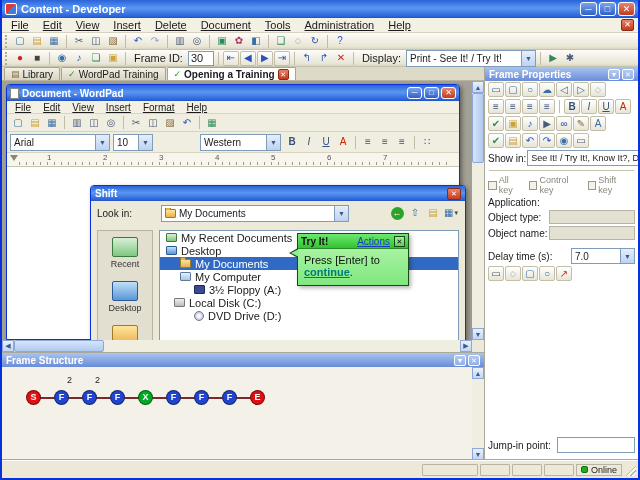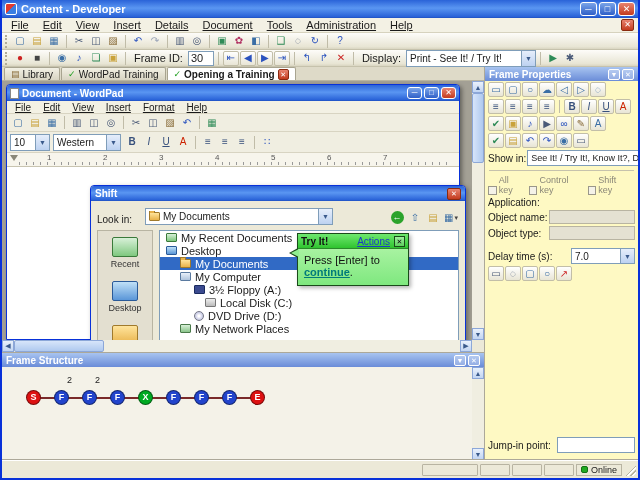"Details" span.mitem { text: Details -> Delete }
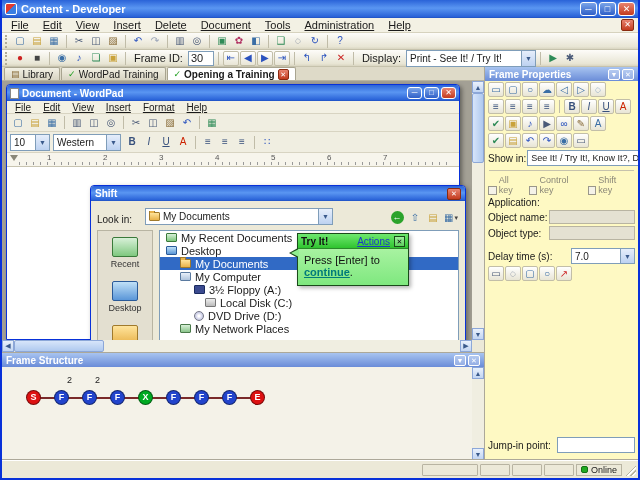"Frame Properties" .rpanel { background: #fef9c3 -> #ffffff }
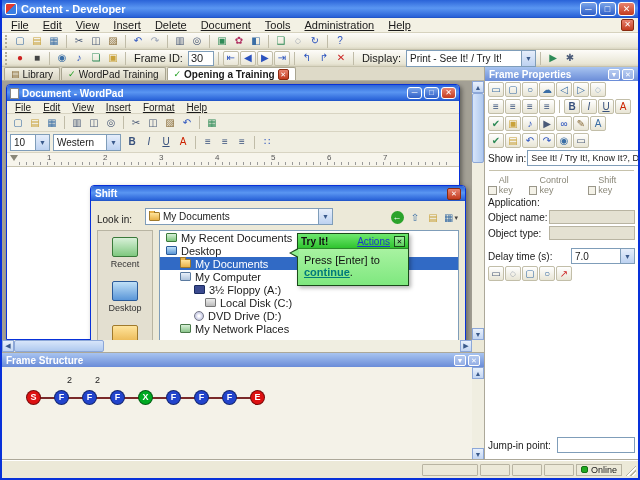"Arial" span.combo { html: none -> <span> <span>Arial</span> <span>▼</span> </span> }
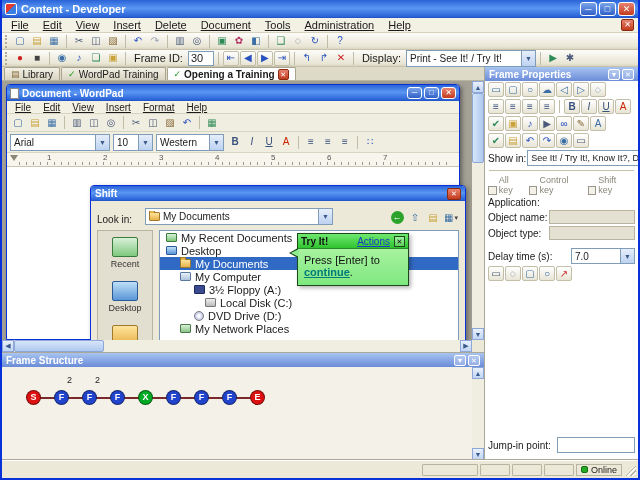"Western" #wp-script { margin-left: none -> 44px; width: 68px -> 81px }
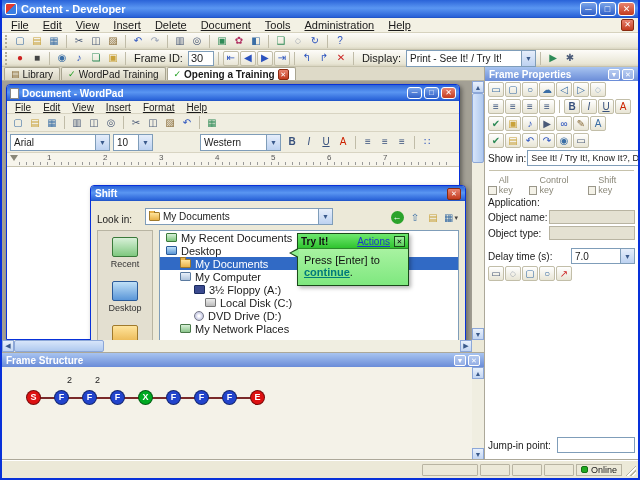"All key" .cbx { align-items: flex-end -> center }
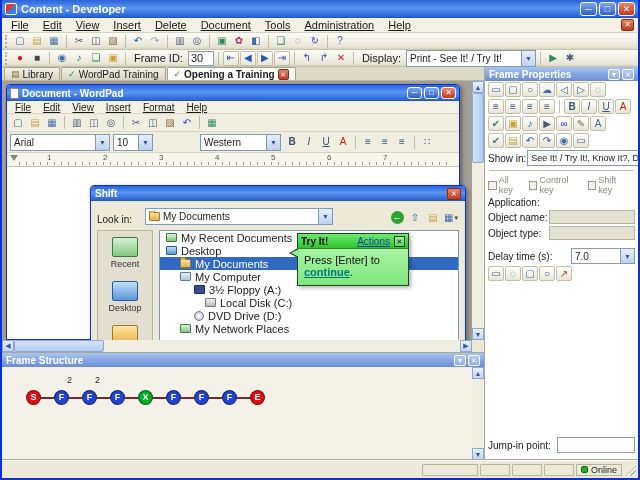"Look in:" .lookin-row { align-items: flex-end -> center; gap: 4px -> 20px }
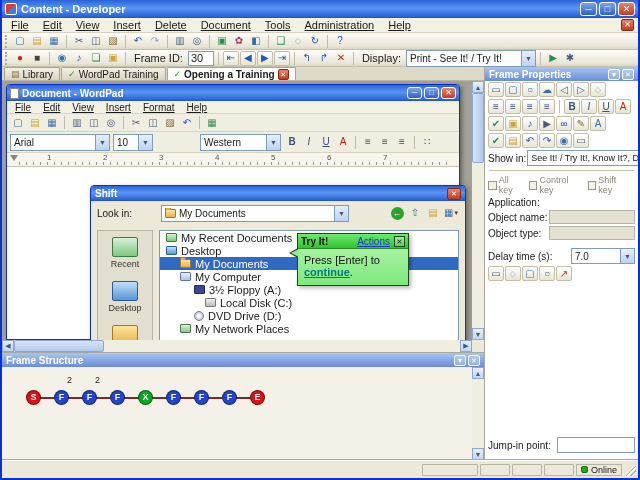"Object name:" div.fp-row { order: before "Object type:" -> after "Object type:" }
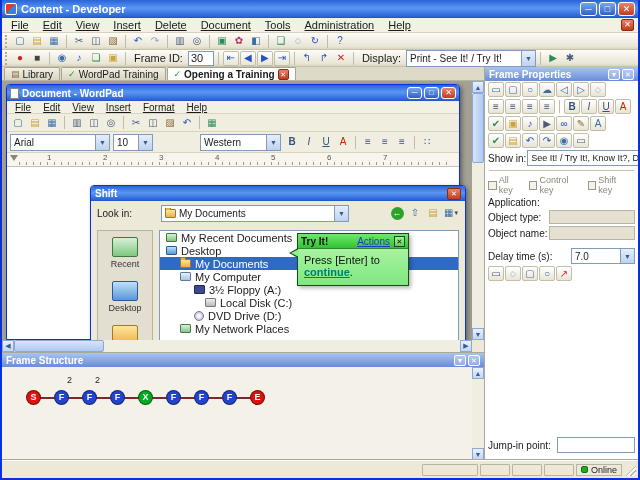"Local Disk (C:)" div.trow { padding-left: 45px -> 14px }
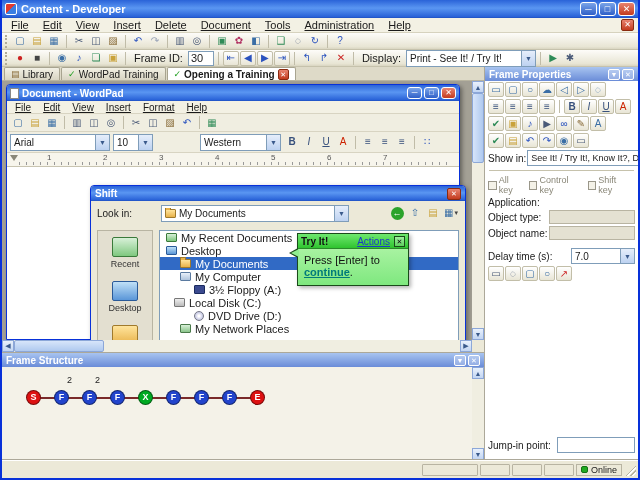"My Network Places" div.trow { html: <div> <span></span> <span>My Network Places</span> </div> -> none }
